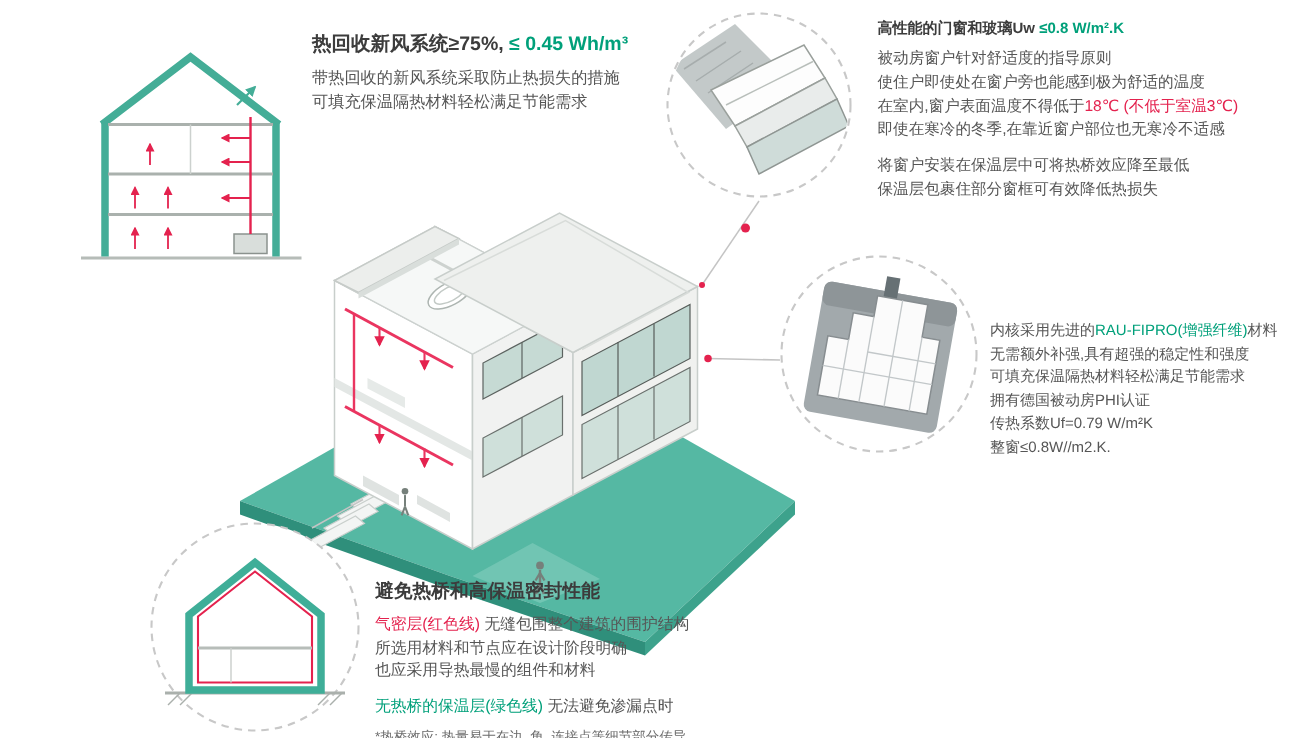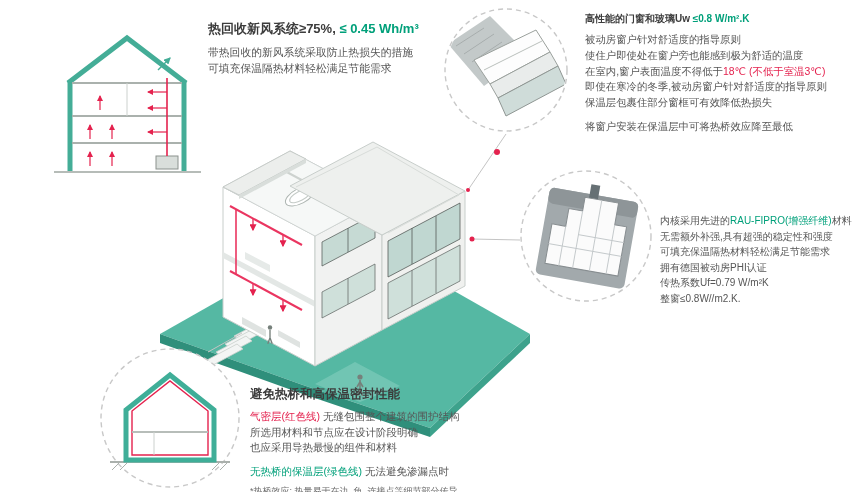"即使在寒冷的冬季,被动房窗户针对舒适度的指导原则" div.ln { text: ,被动房窗户针对舒适度的指导原则 -> ,在靠近窗户部位也无寒冷不适感 }
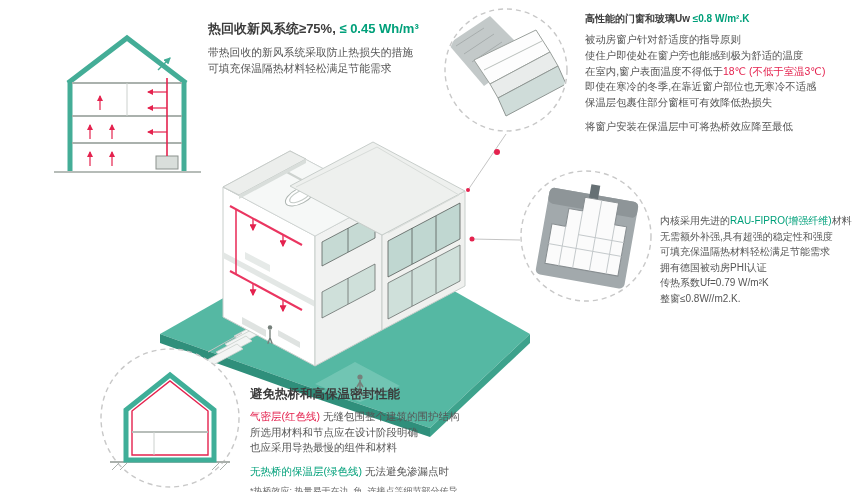"保温层包裹住部分窗框可有效降低热损失" div.ln { order: before "将窗户安装在保温层中可将热桥效应降至最低" -> after "将窗户安装在保温层中可将热桥效应降至最低" }
